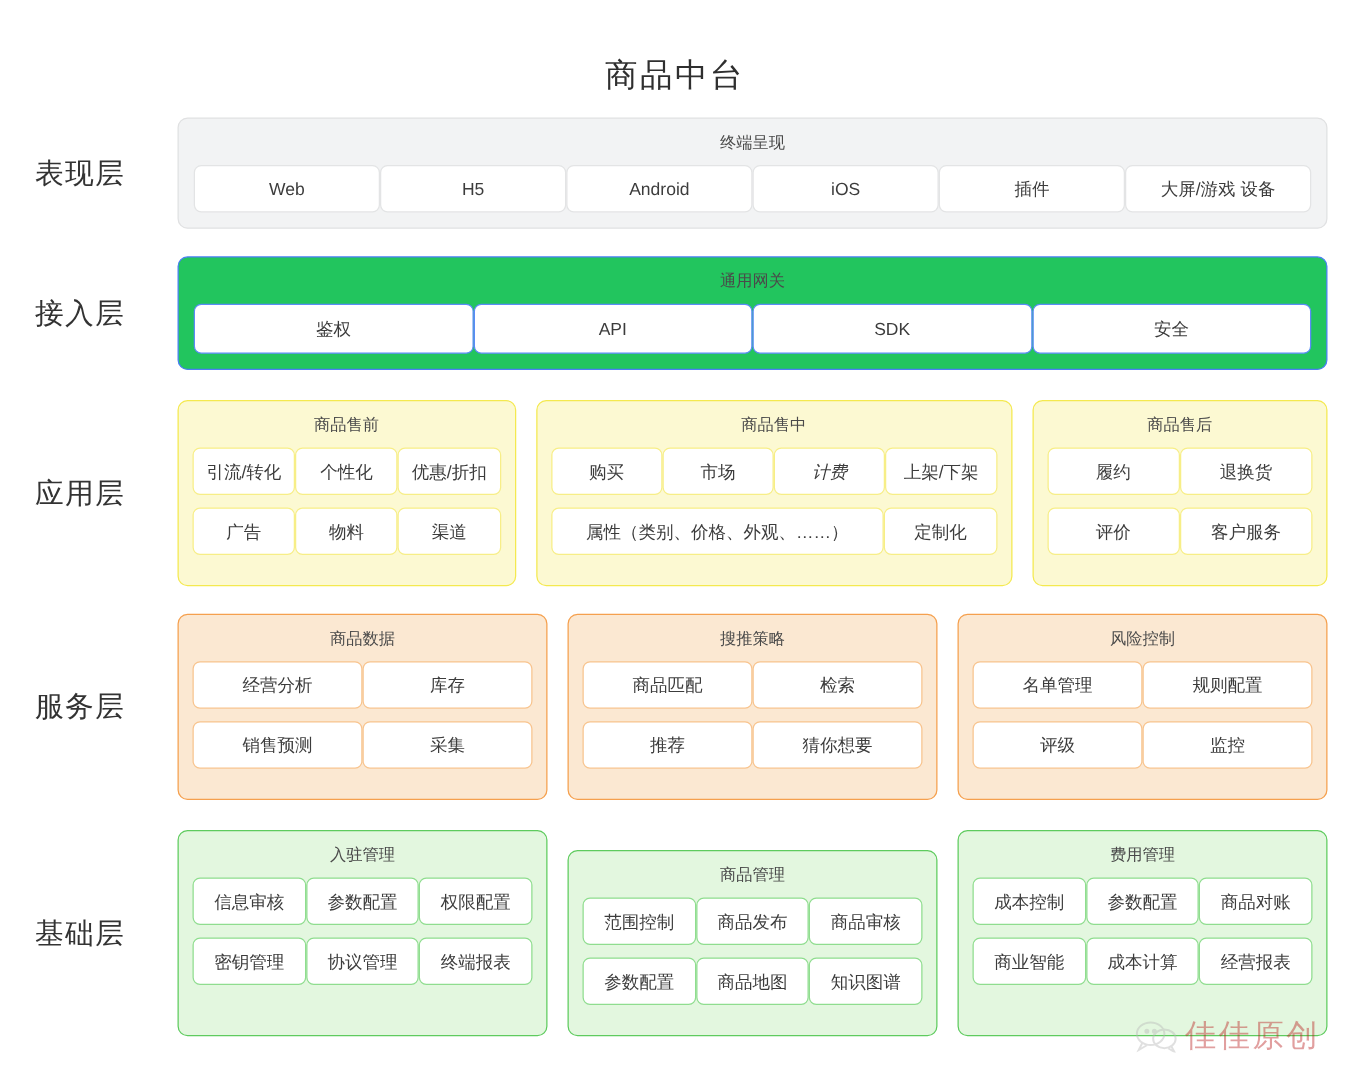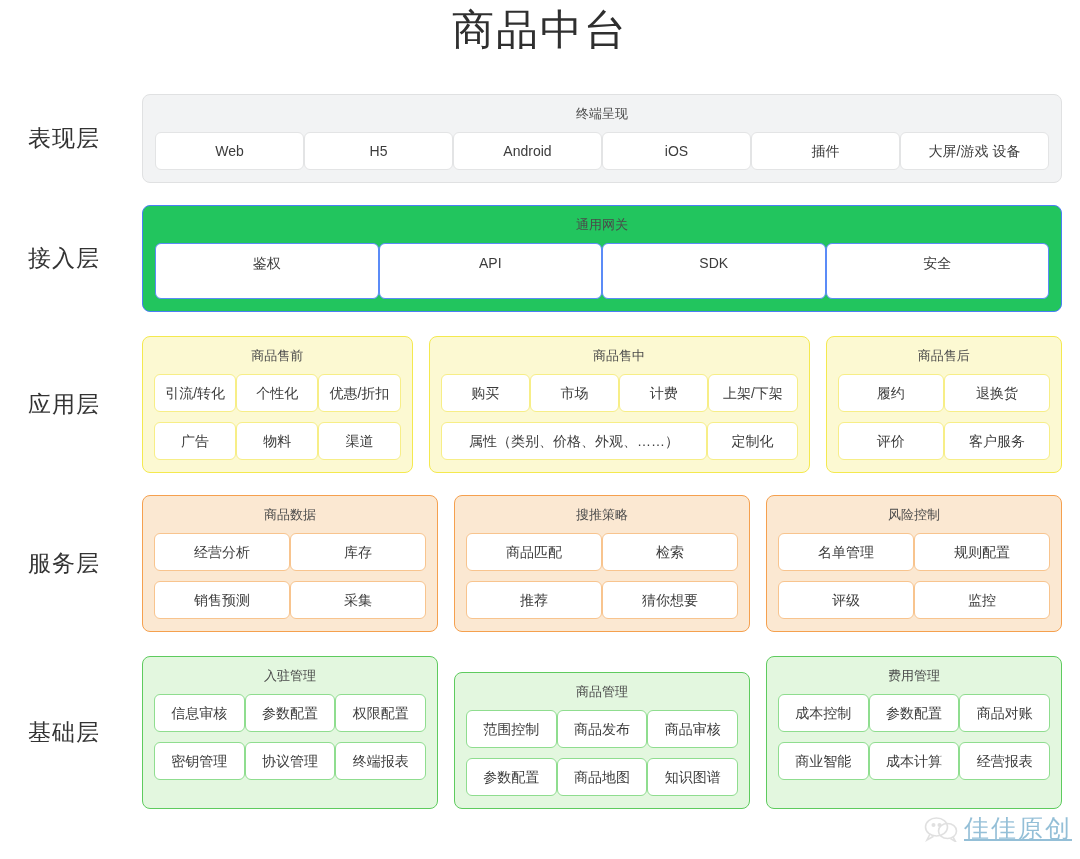"商品中台" .page-title { font-size: 42px -> 26px; padding-top: none -> 30px }
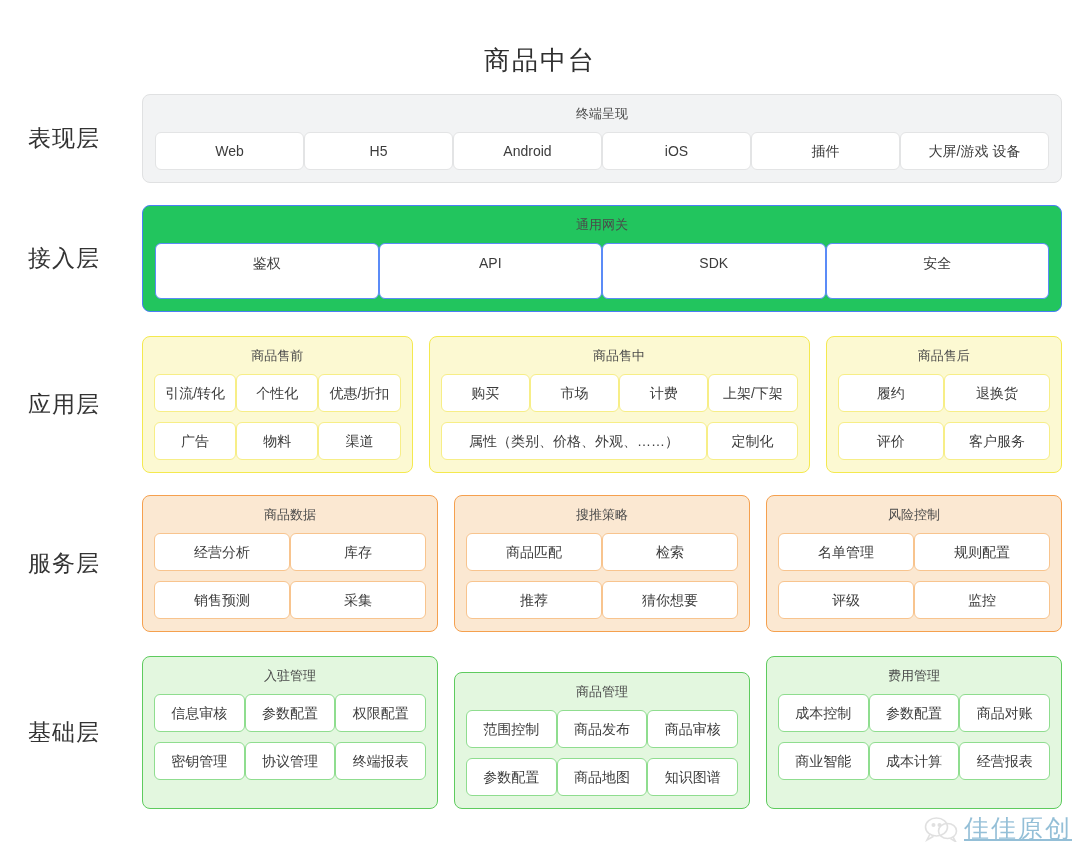"鉴权" .panel.blue .chip { height: 56px -> 40px }
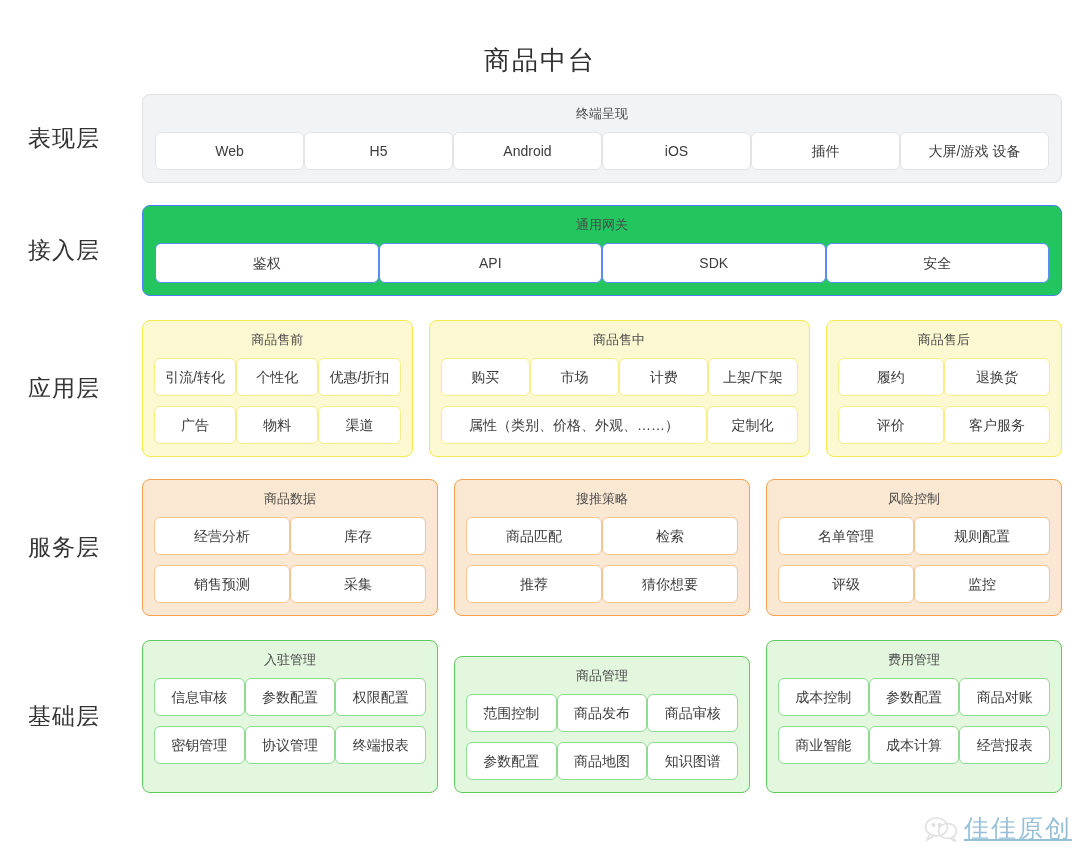"商品售前" .group { padding: 9px 11px 12px 11px -> 9px 11px 24px 11px }
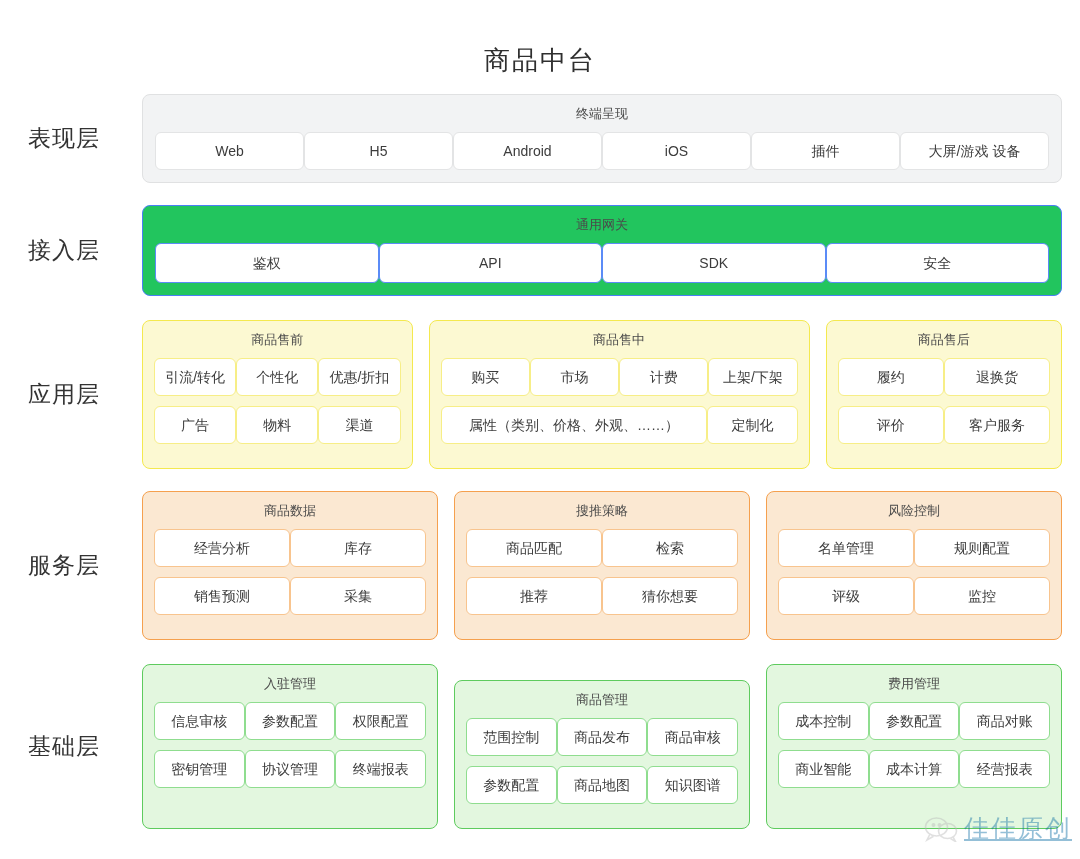"计费" div.chip { font-style: none -> italic }
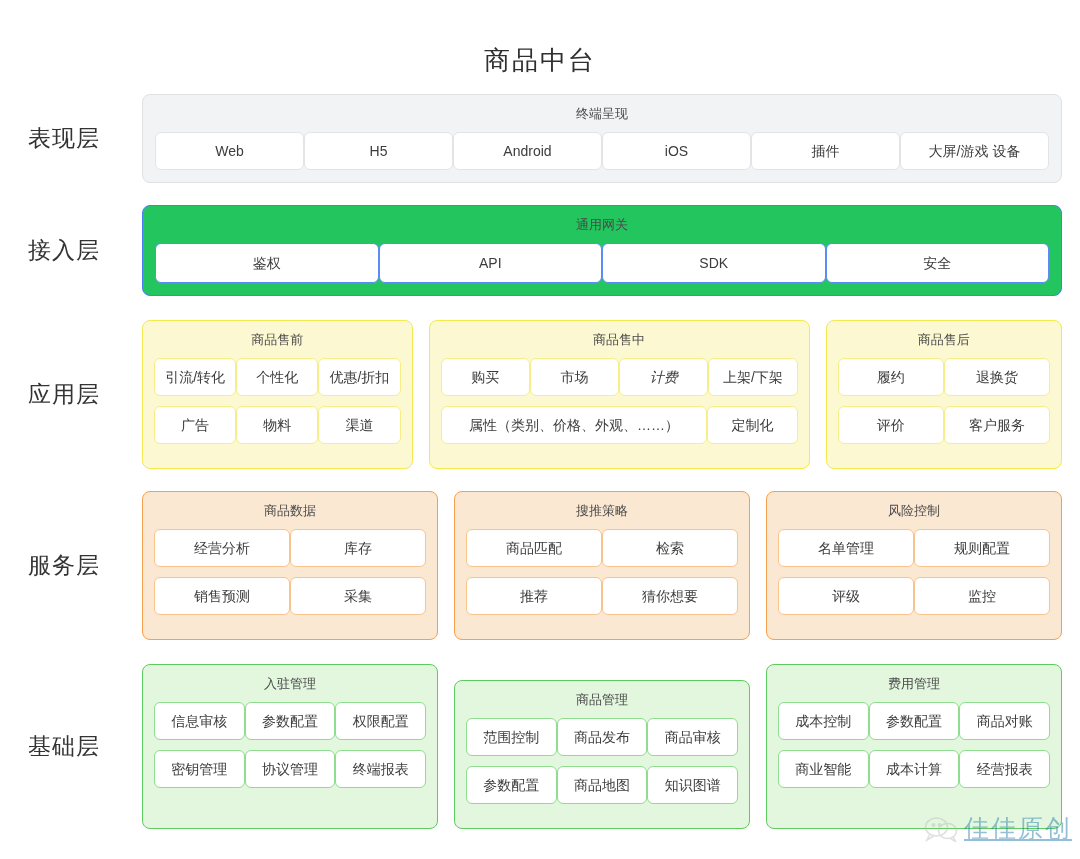"佳佳原创" .watermark { color: #0369a1 -> #b91c1c; right: 8px -> 24px; text-decoration: underline -> none }
